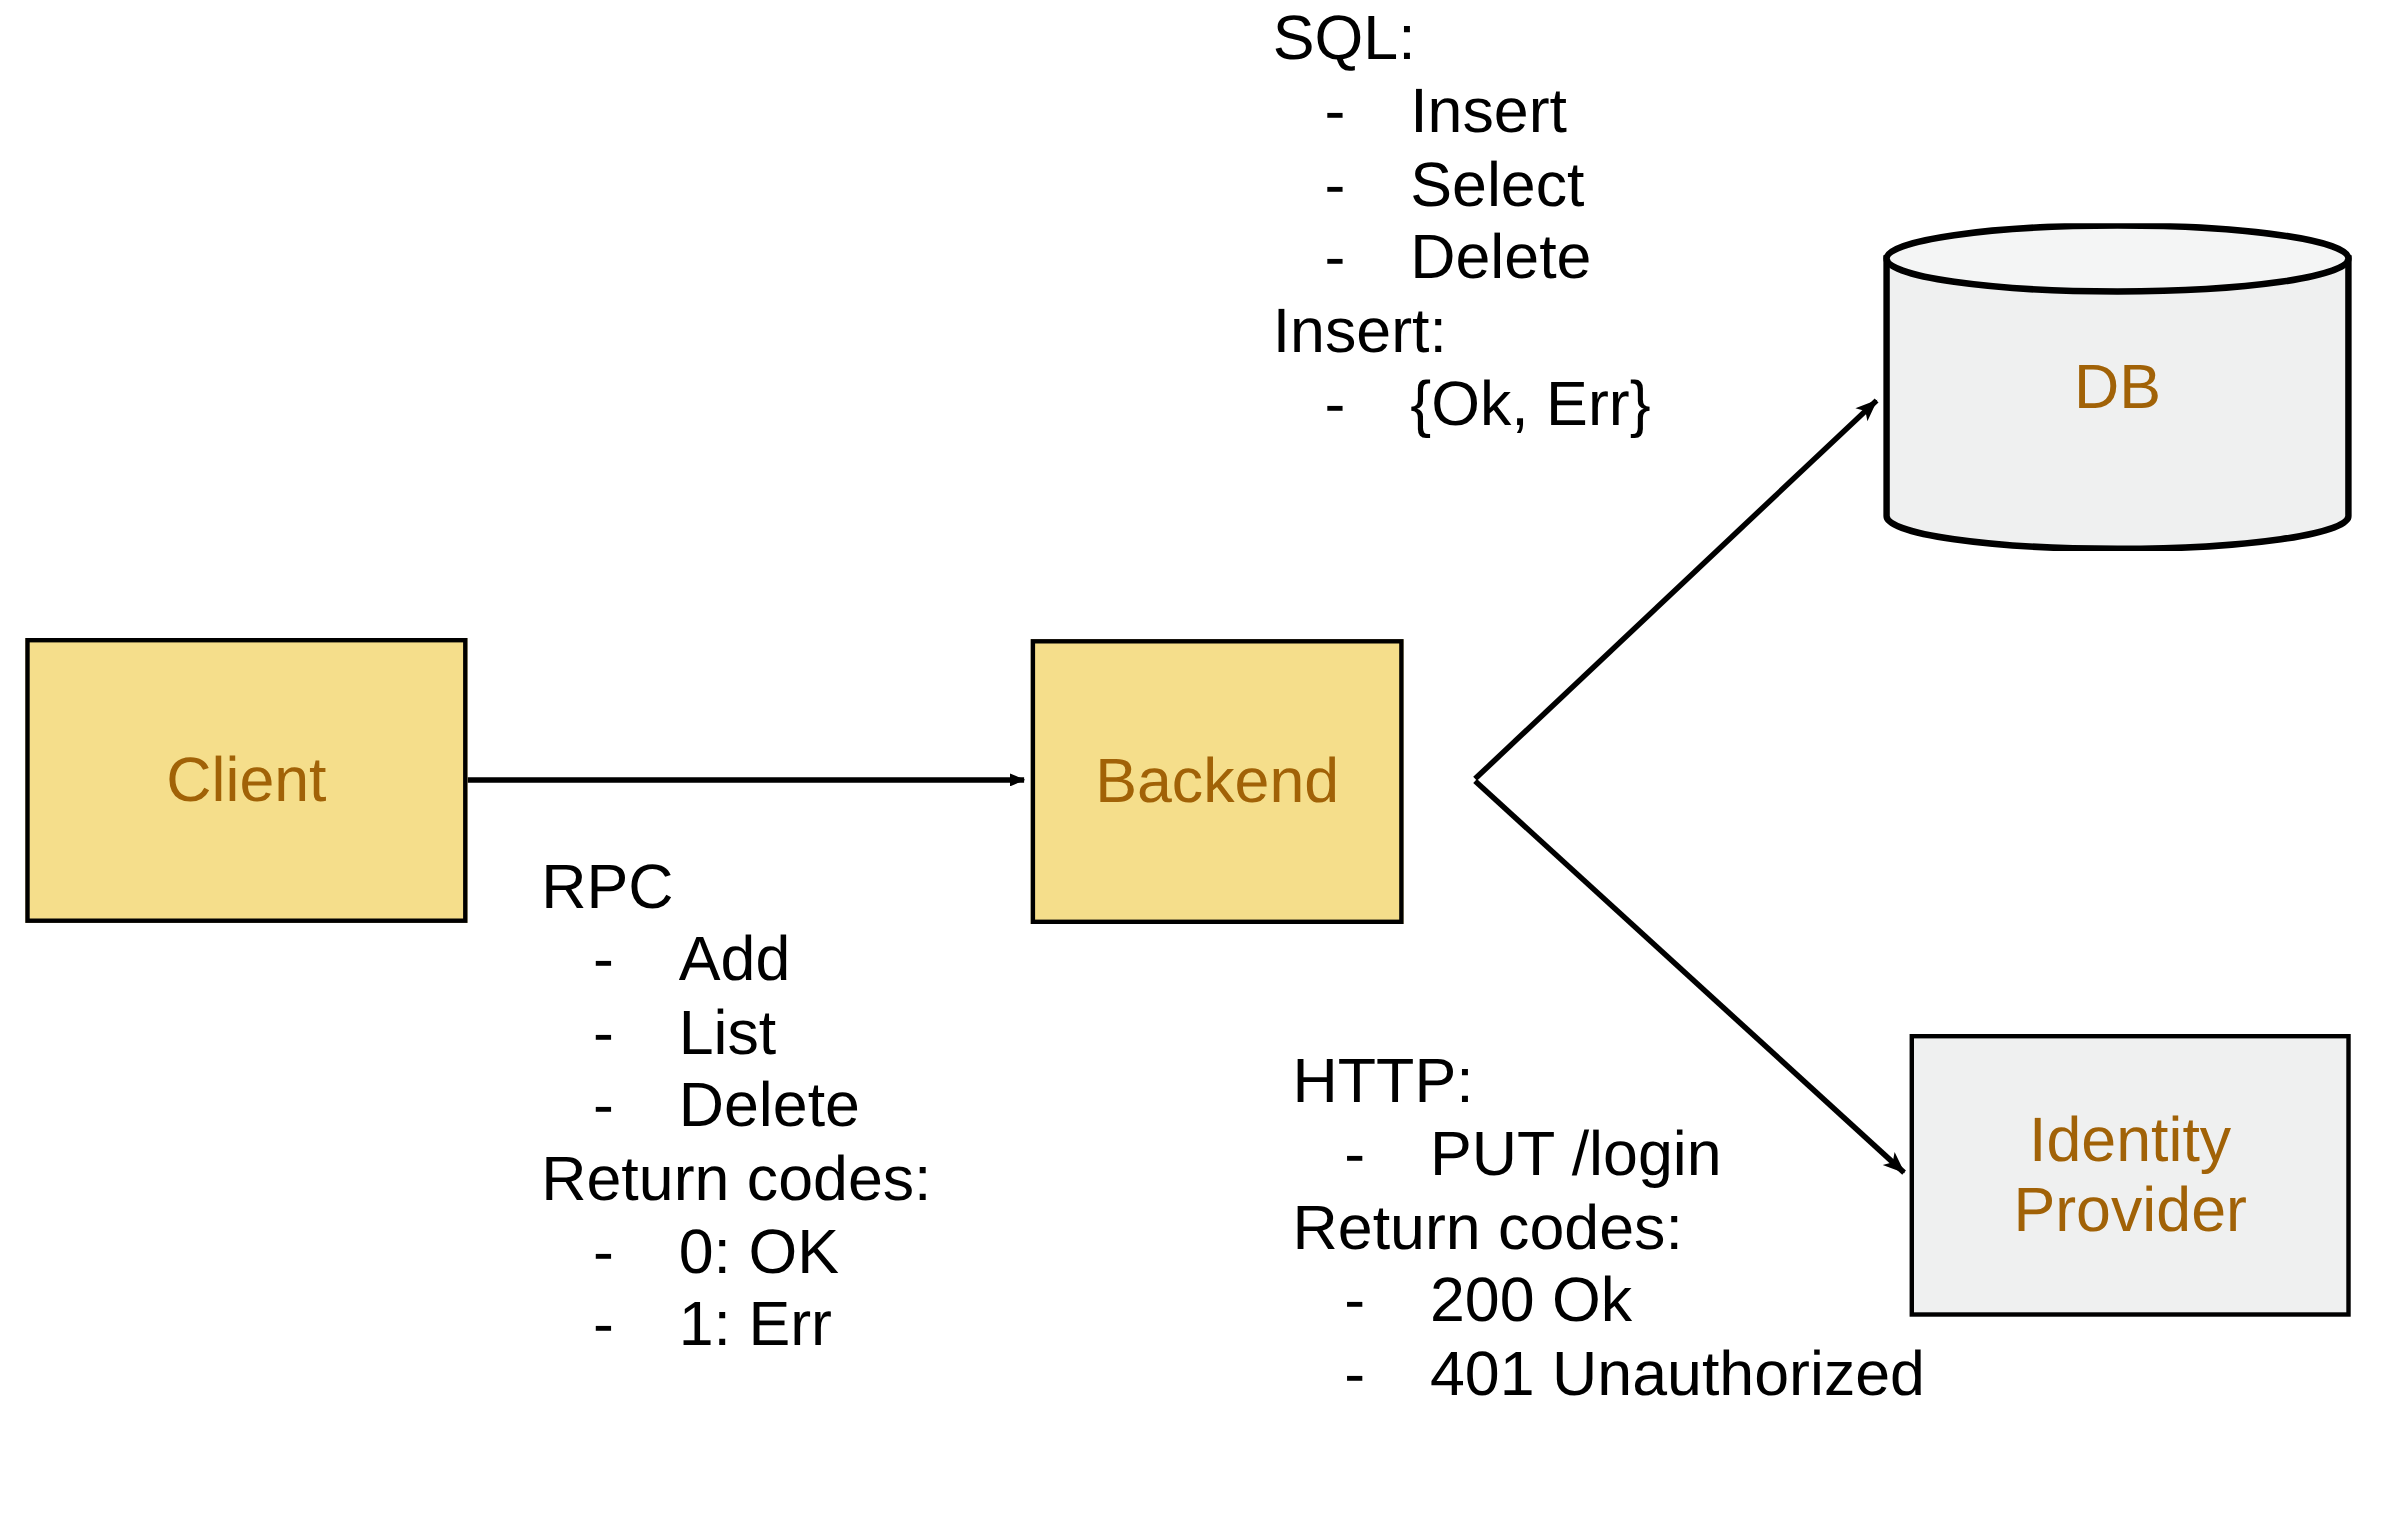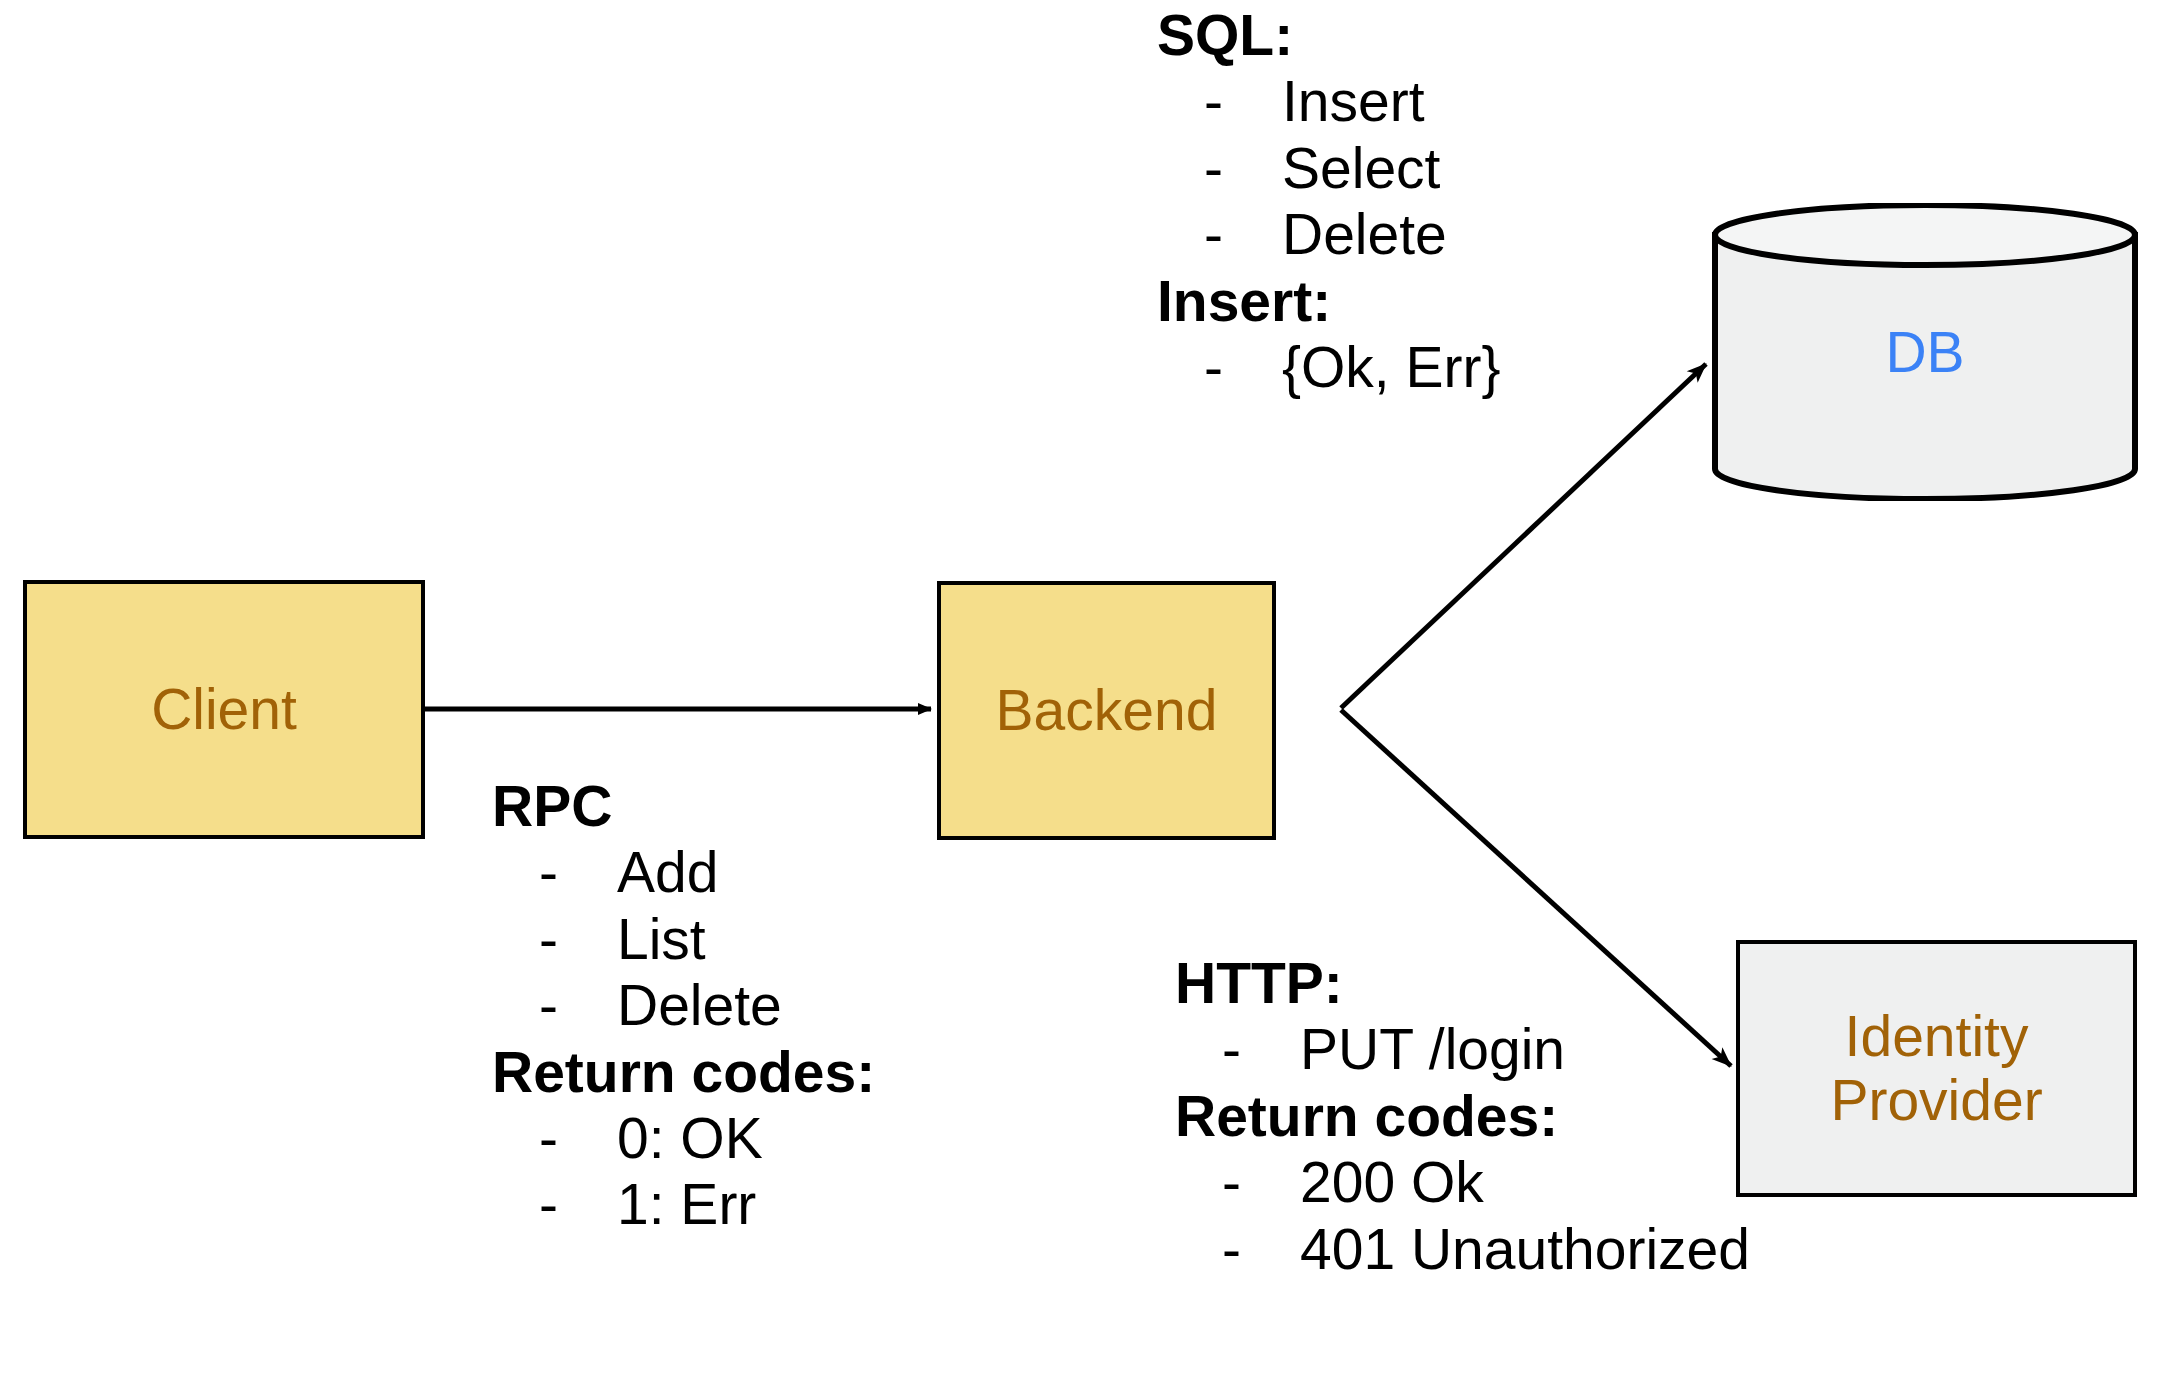"SQL:" .annot .head { font-weight: bold -> none }
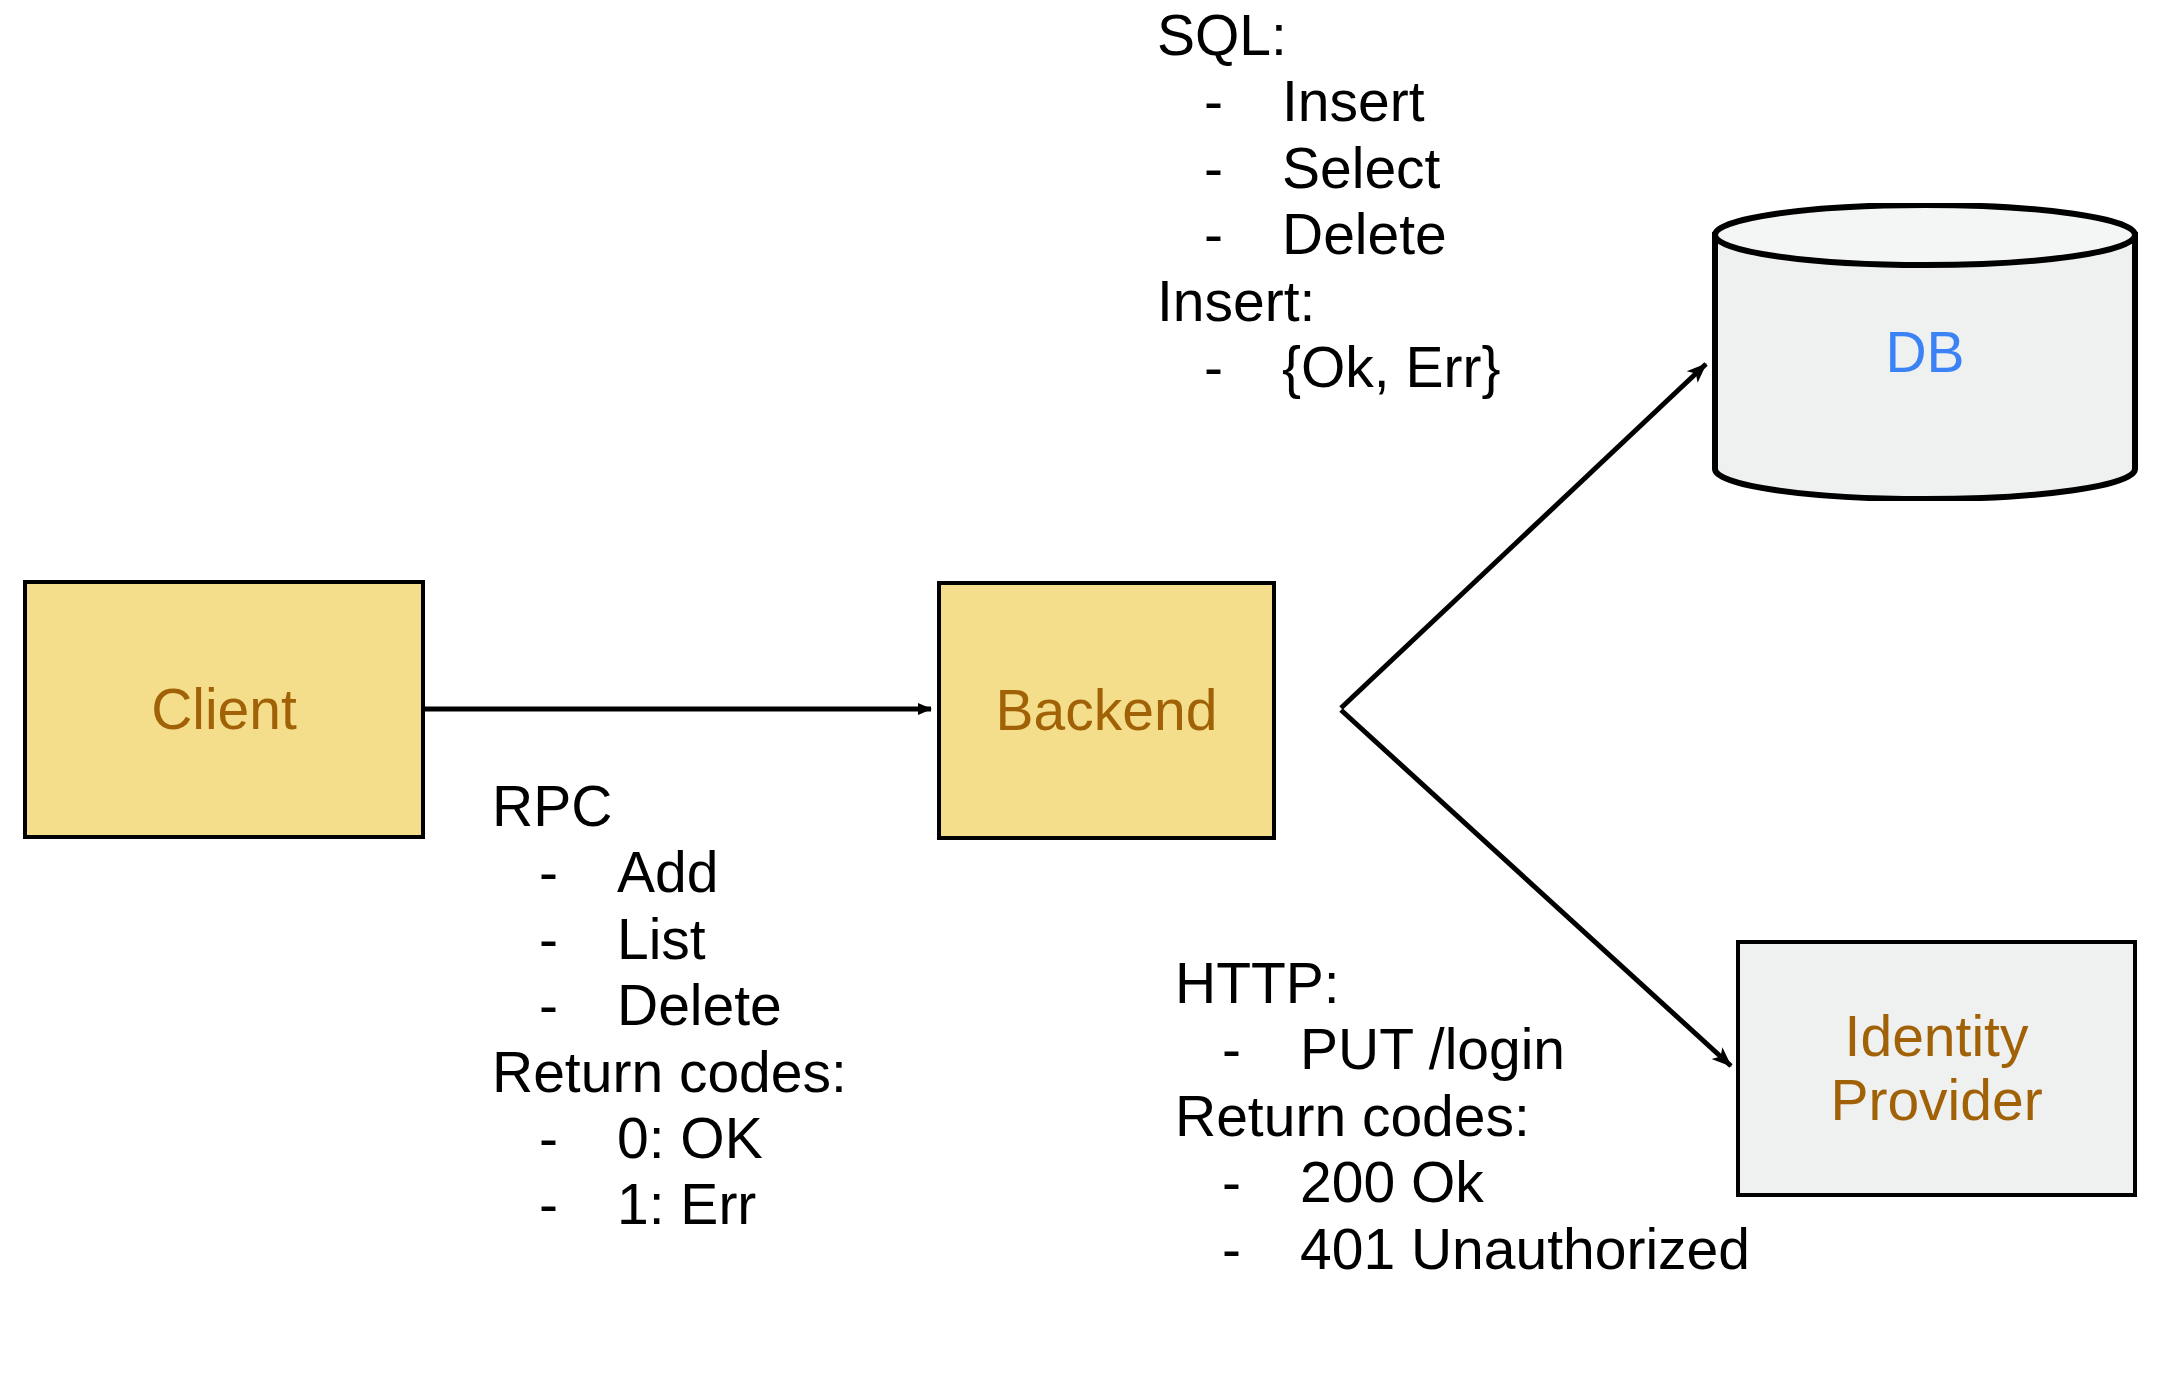"DB" #node-db .db-label { color: #3b82f6 -> #a16207 }
